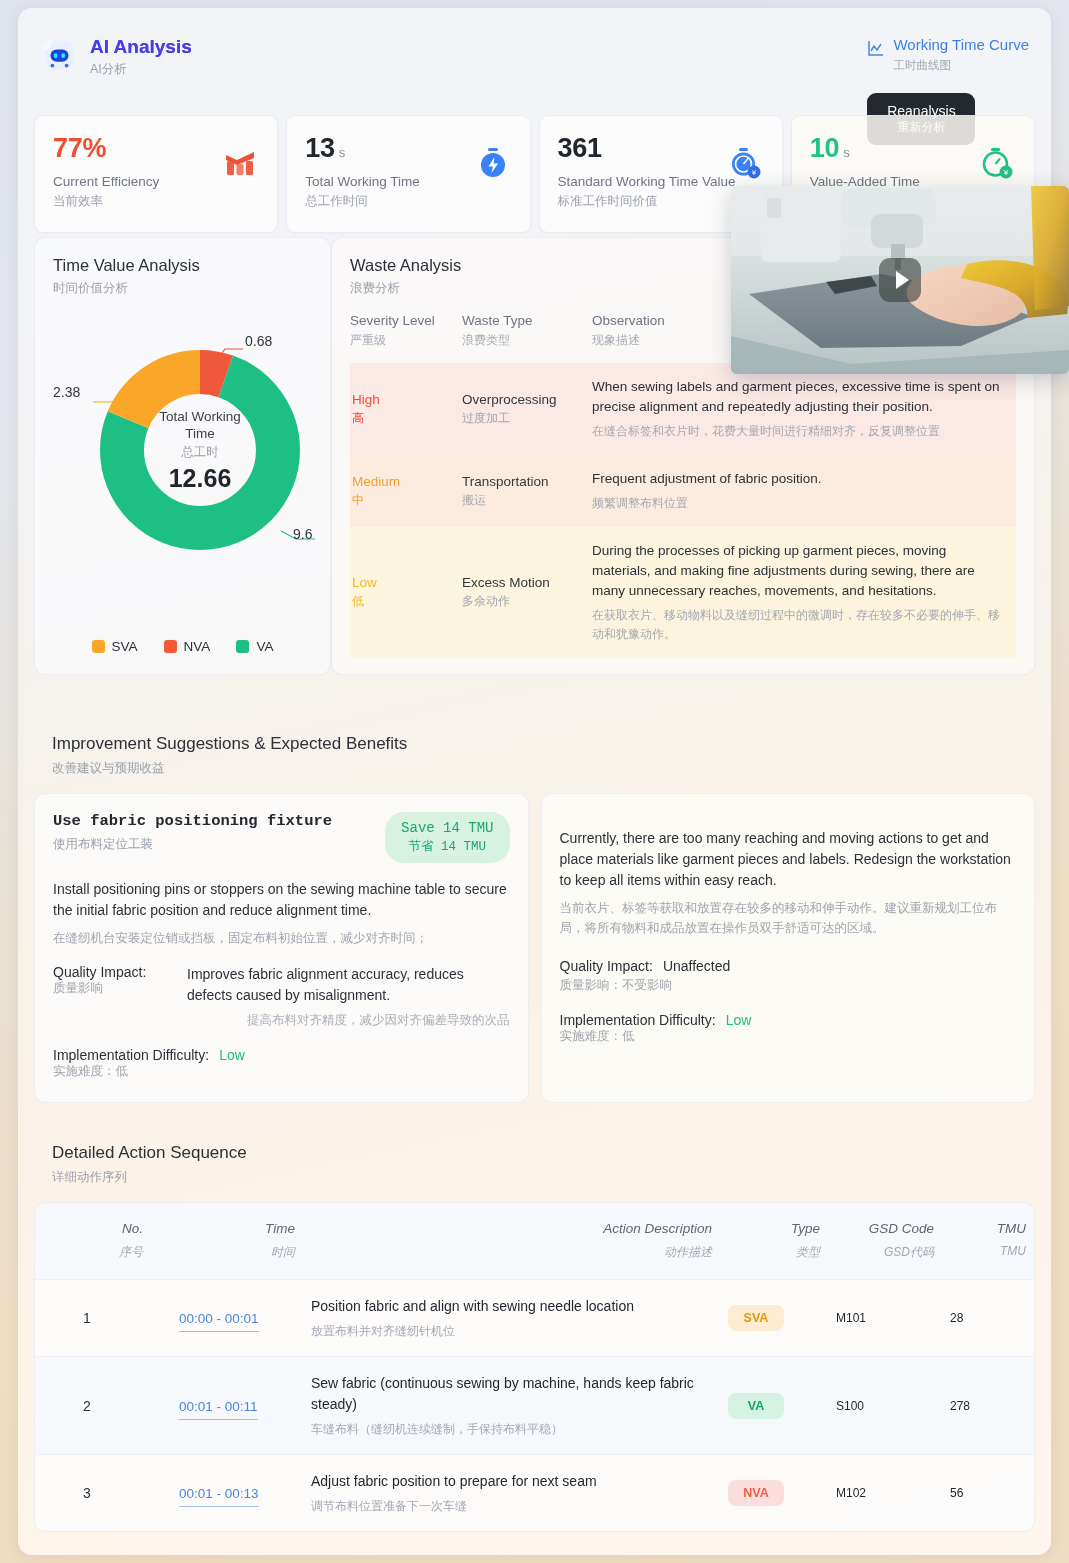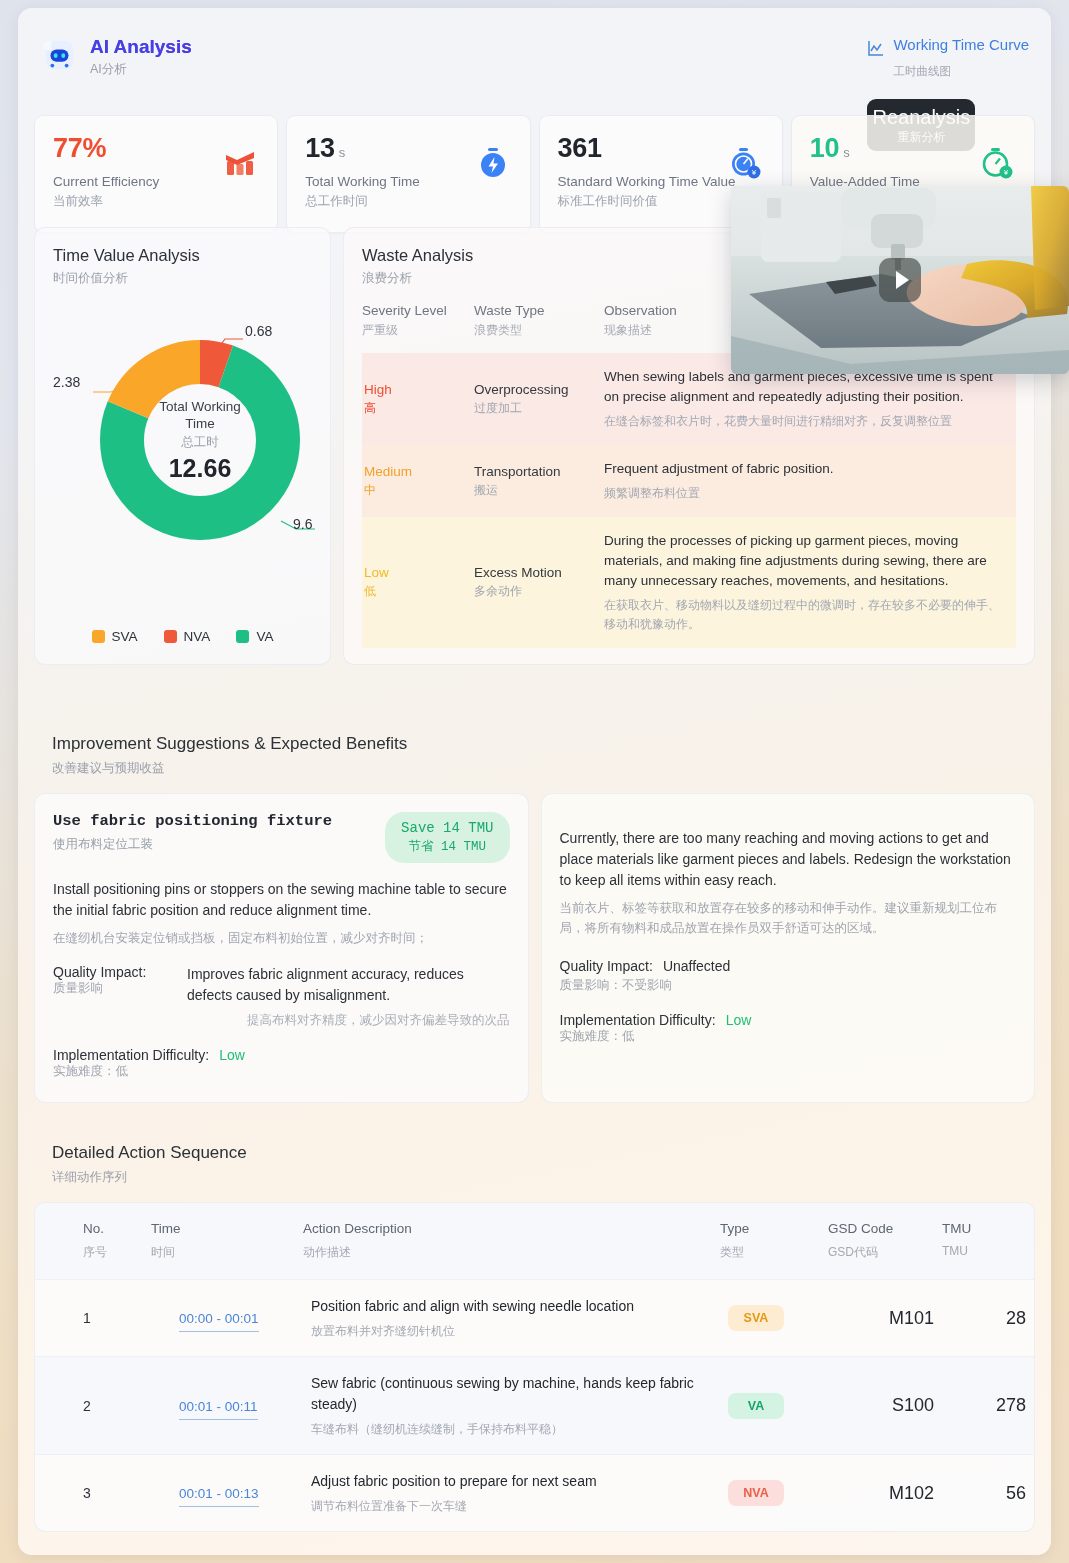"工时曲线图" .wtc-sub { margin-top: 10px -> 4px }
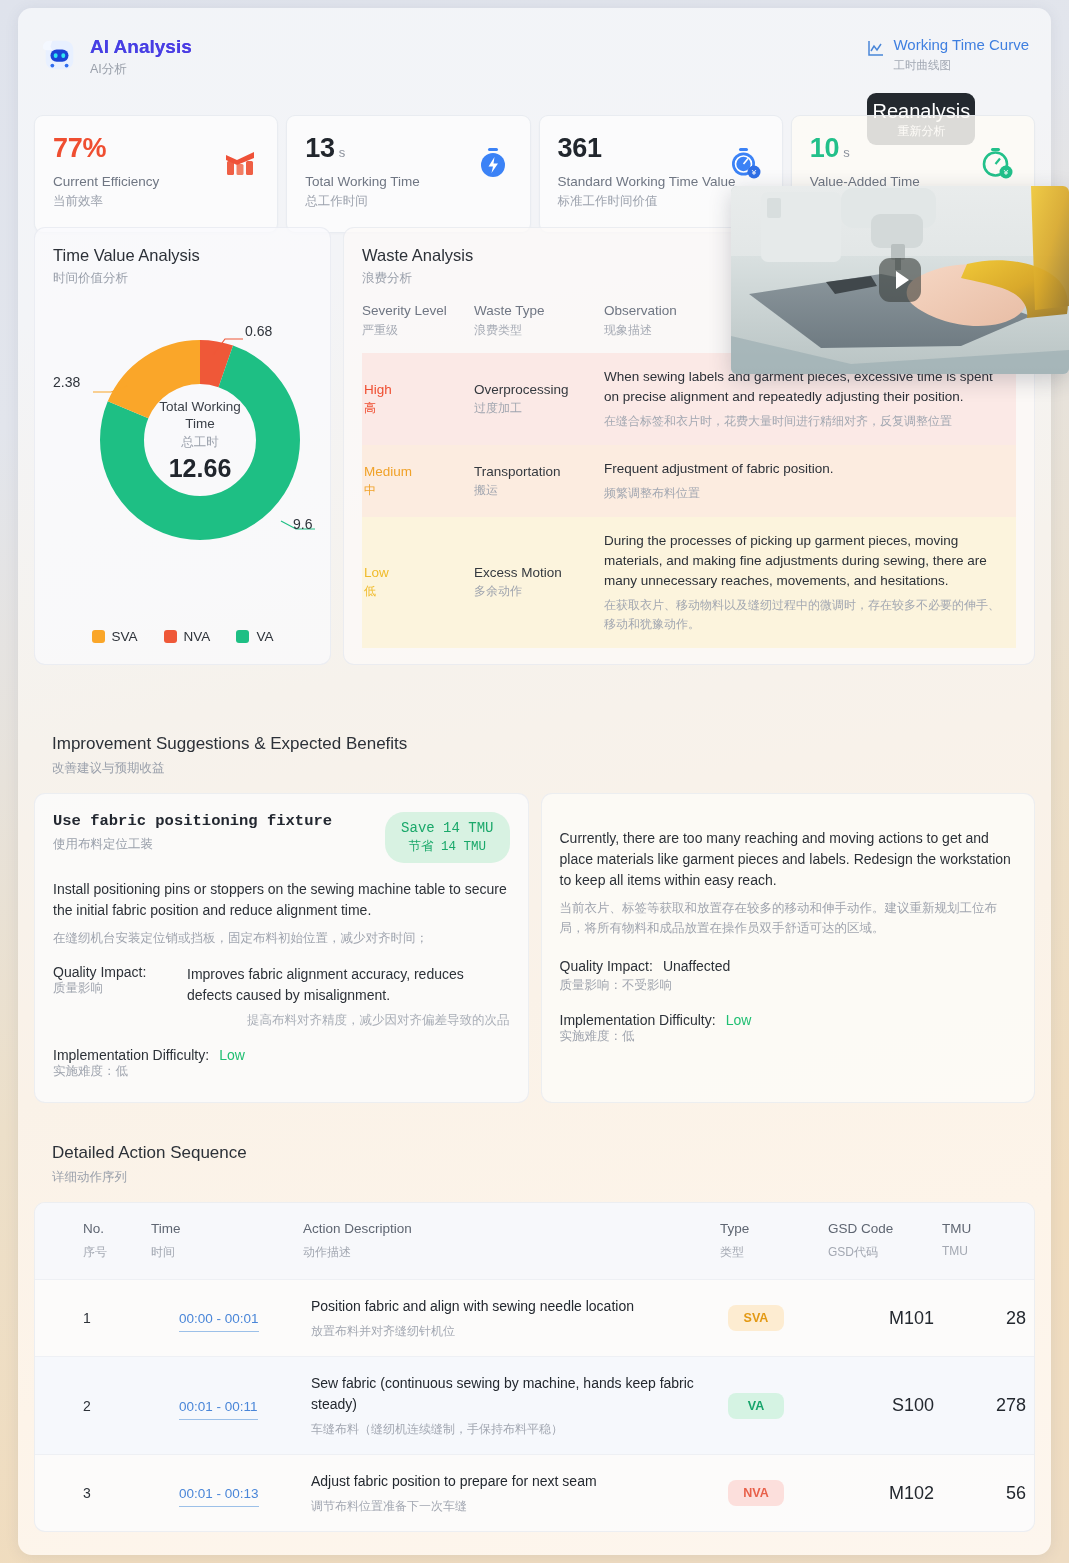"Reanalysis" .reanalysis .en { font-size: 20px -> 14px }
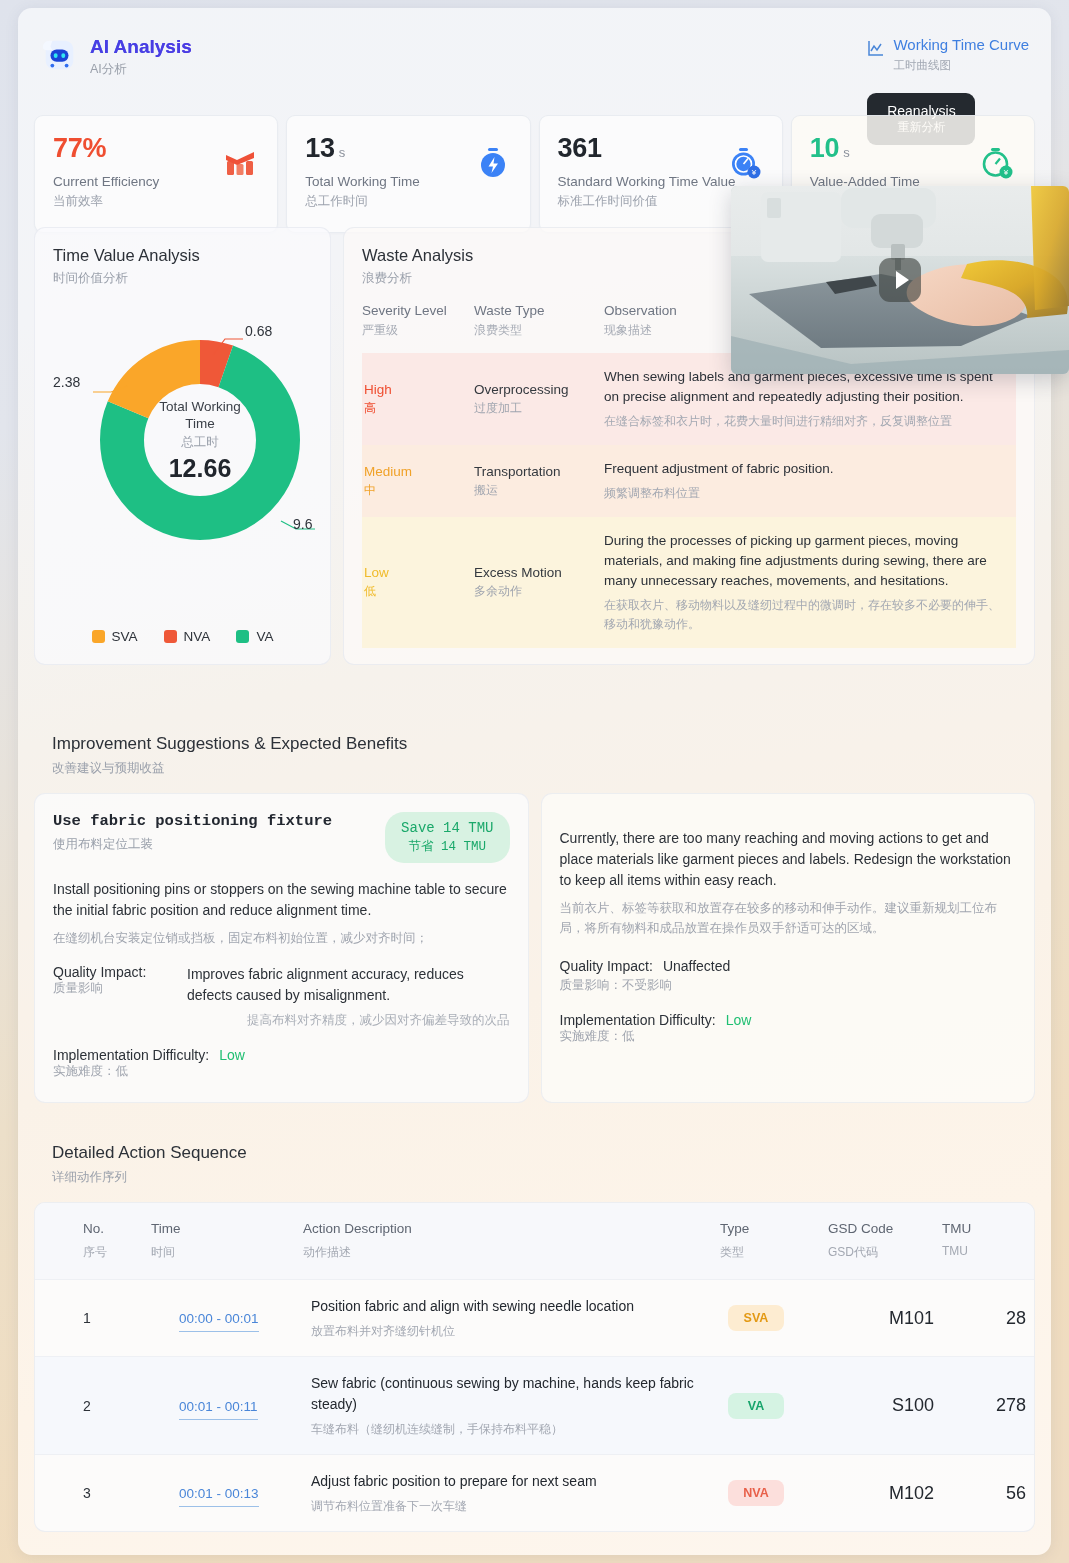"Time Value Analysis" .cols { gap: 12px -> 0; top: 219px -> 229px }
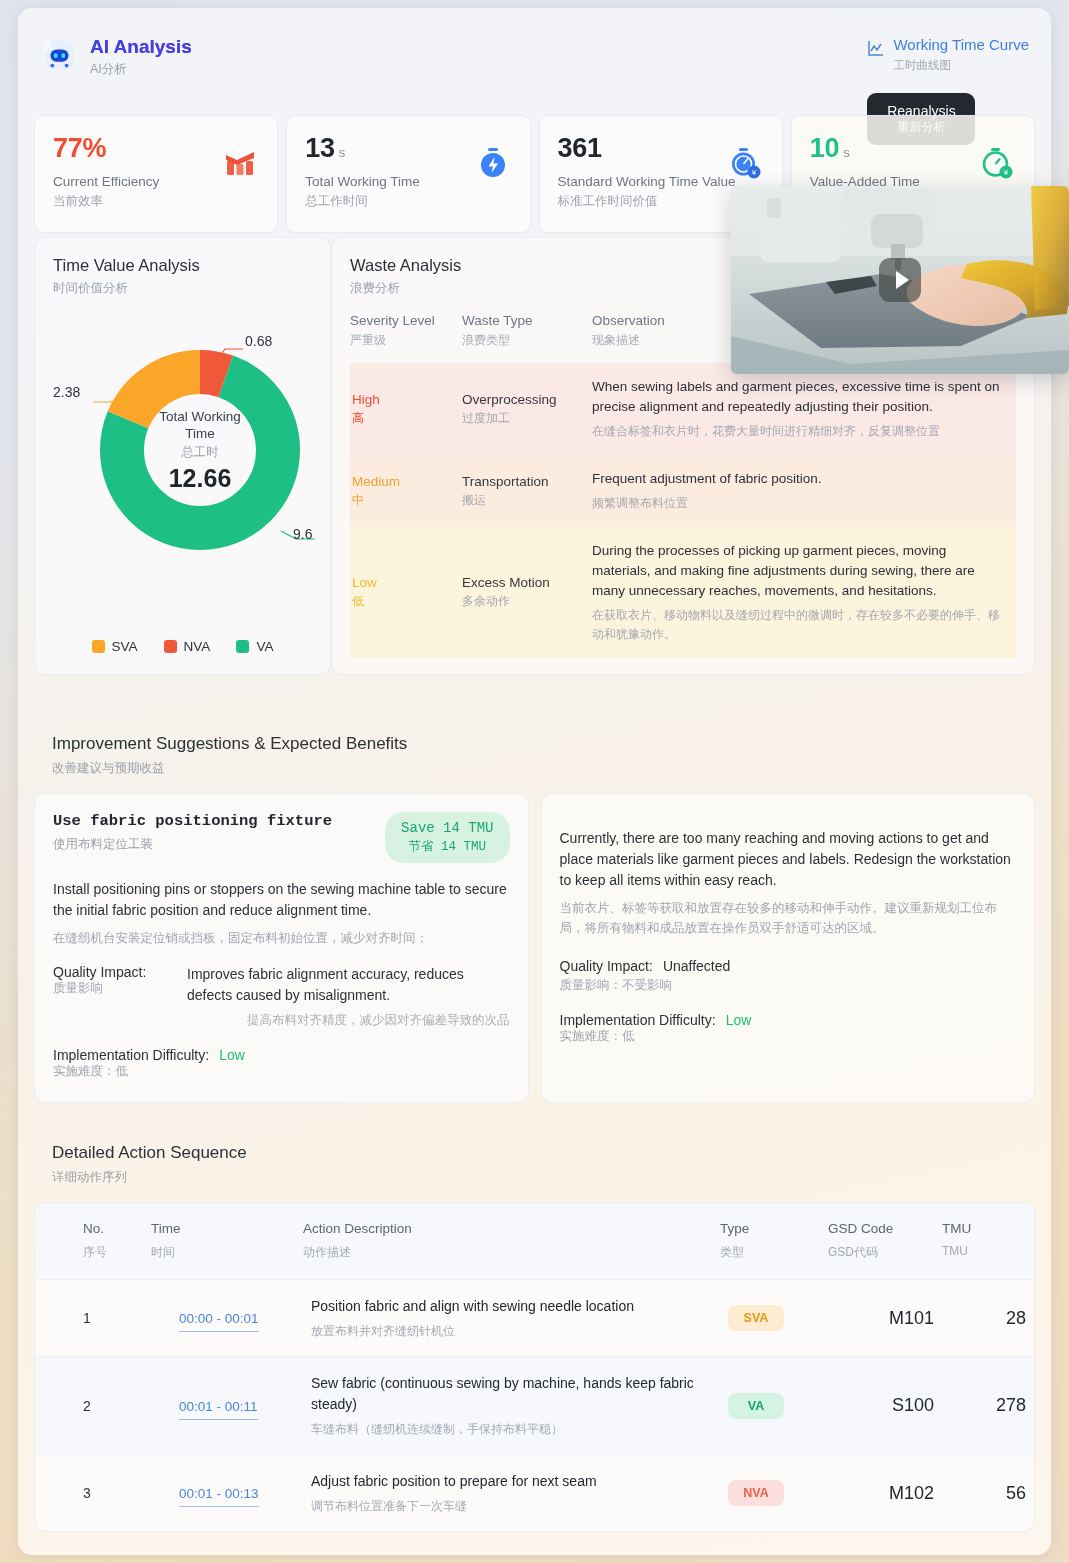"No." .st thead th { font-style: none -> italic; text-align: left -> right }
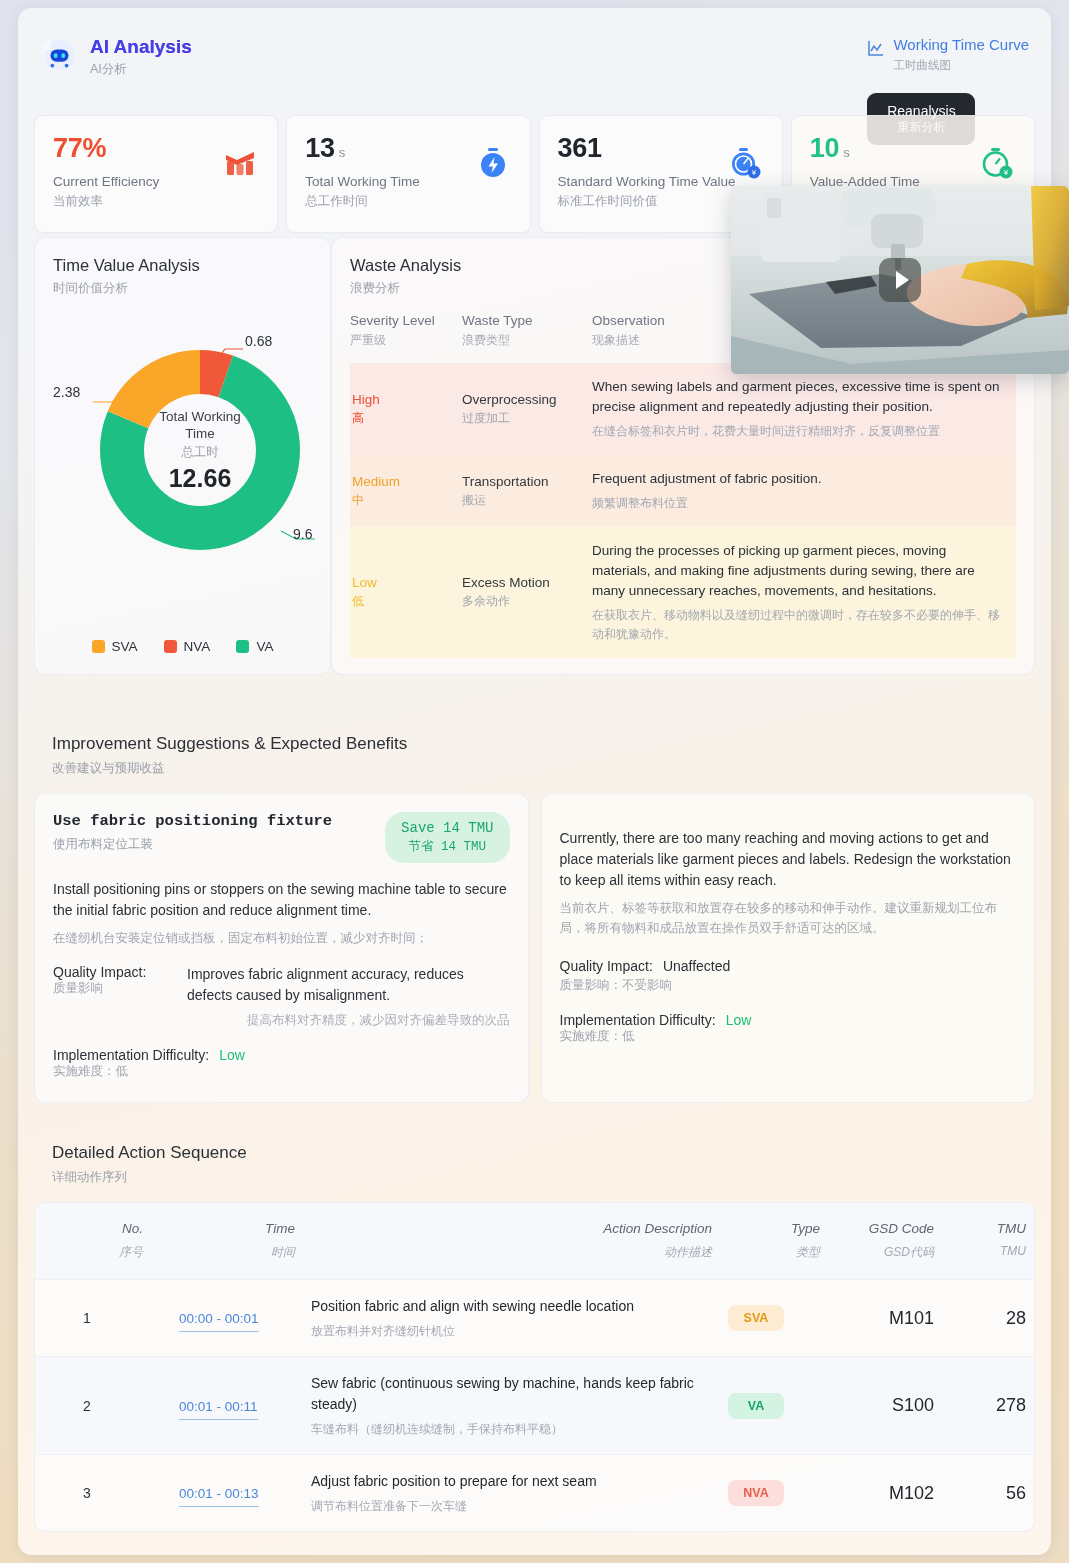"M101" .c-gsd, .c-tmu { font-size: 18px -> 12px; text-align: right -> none }
